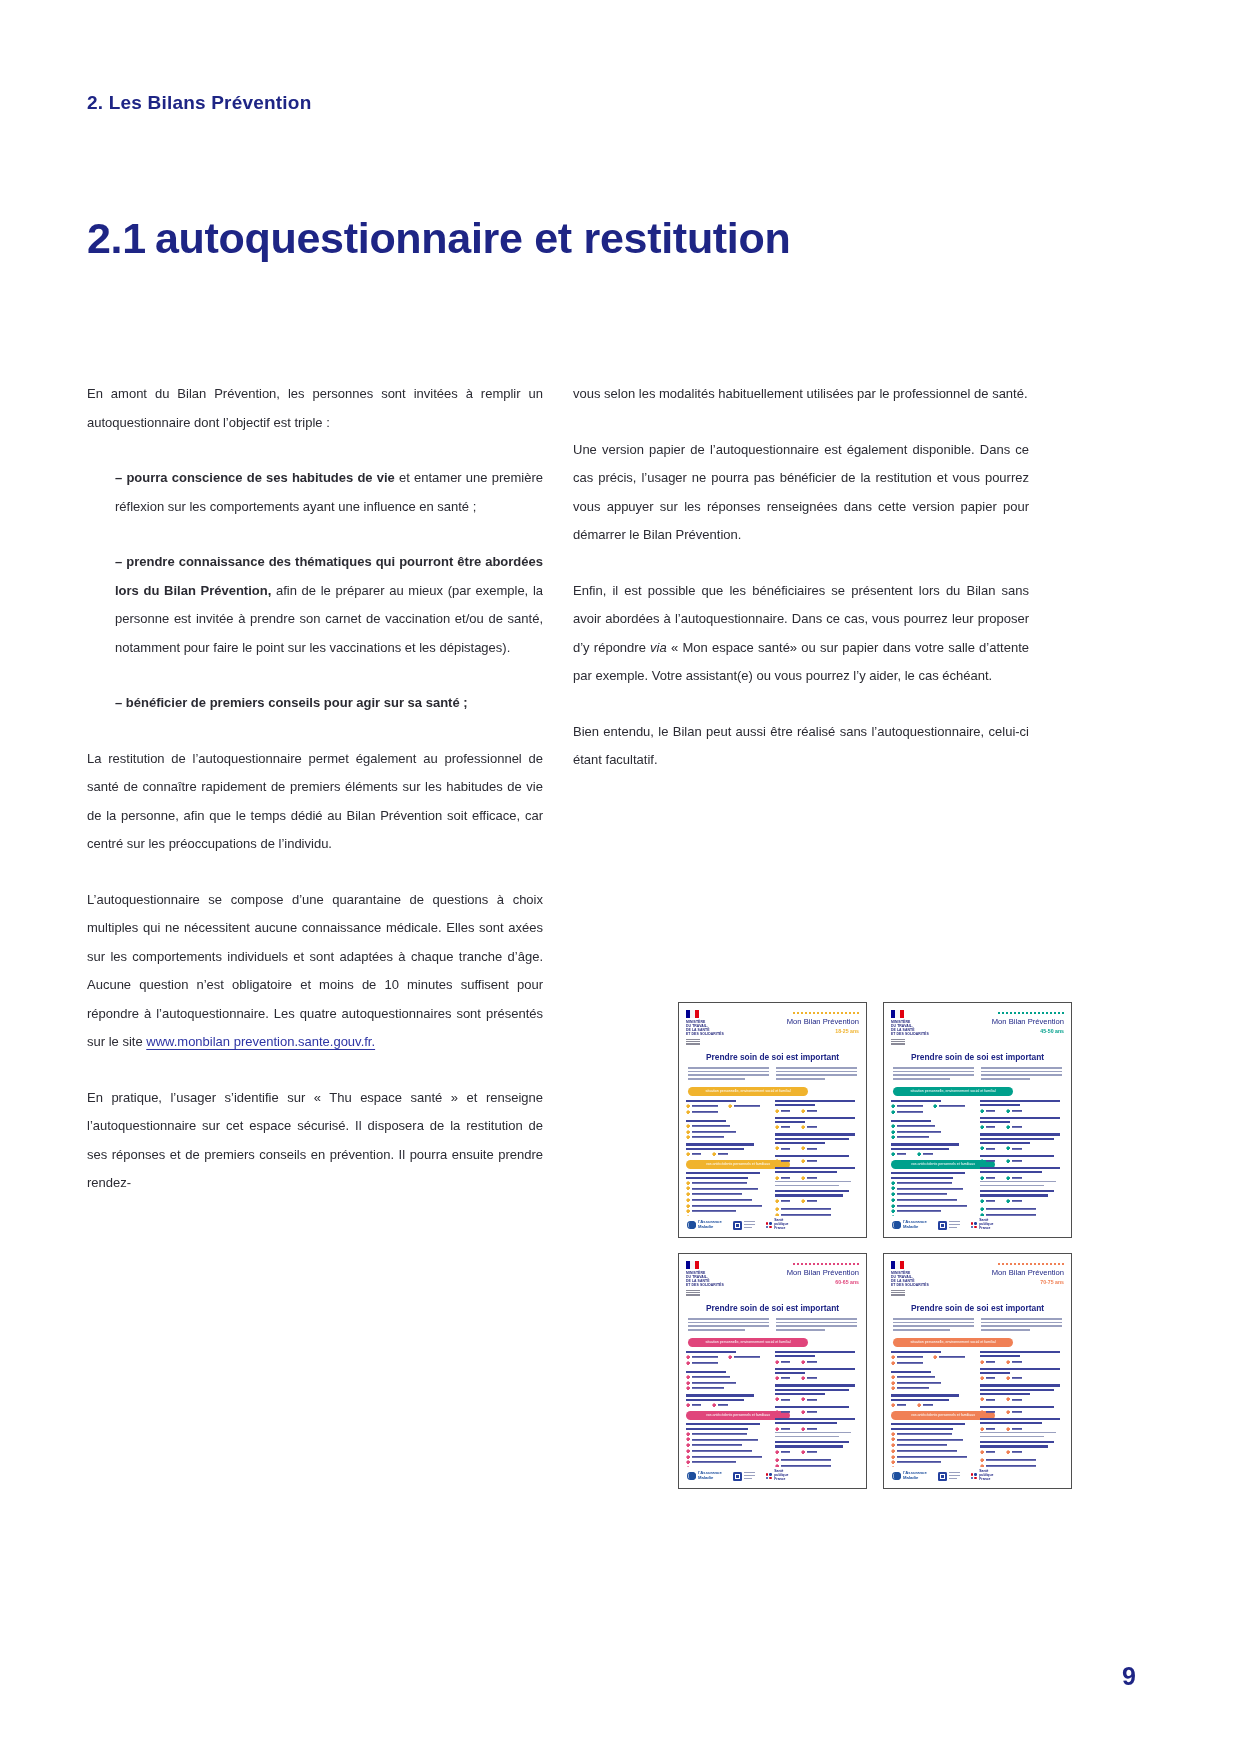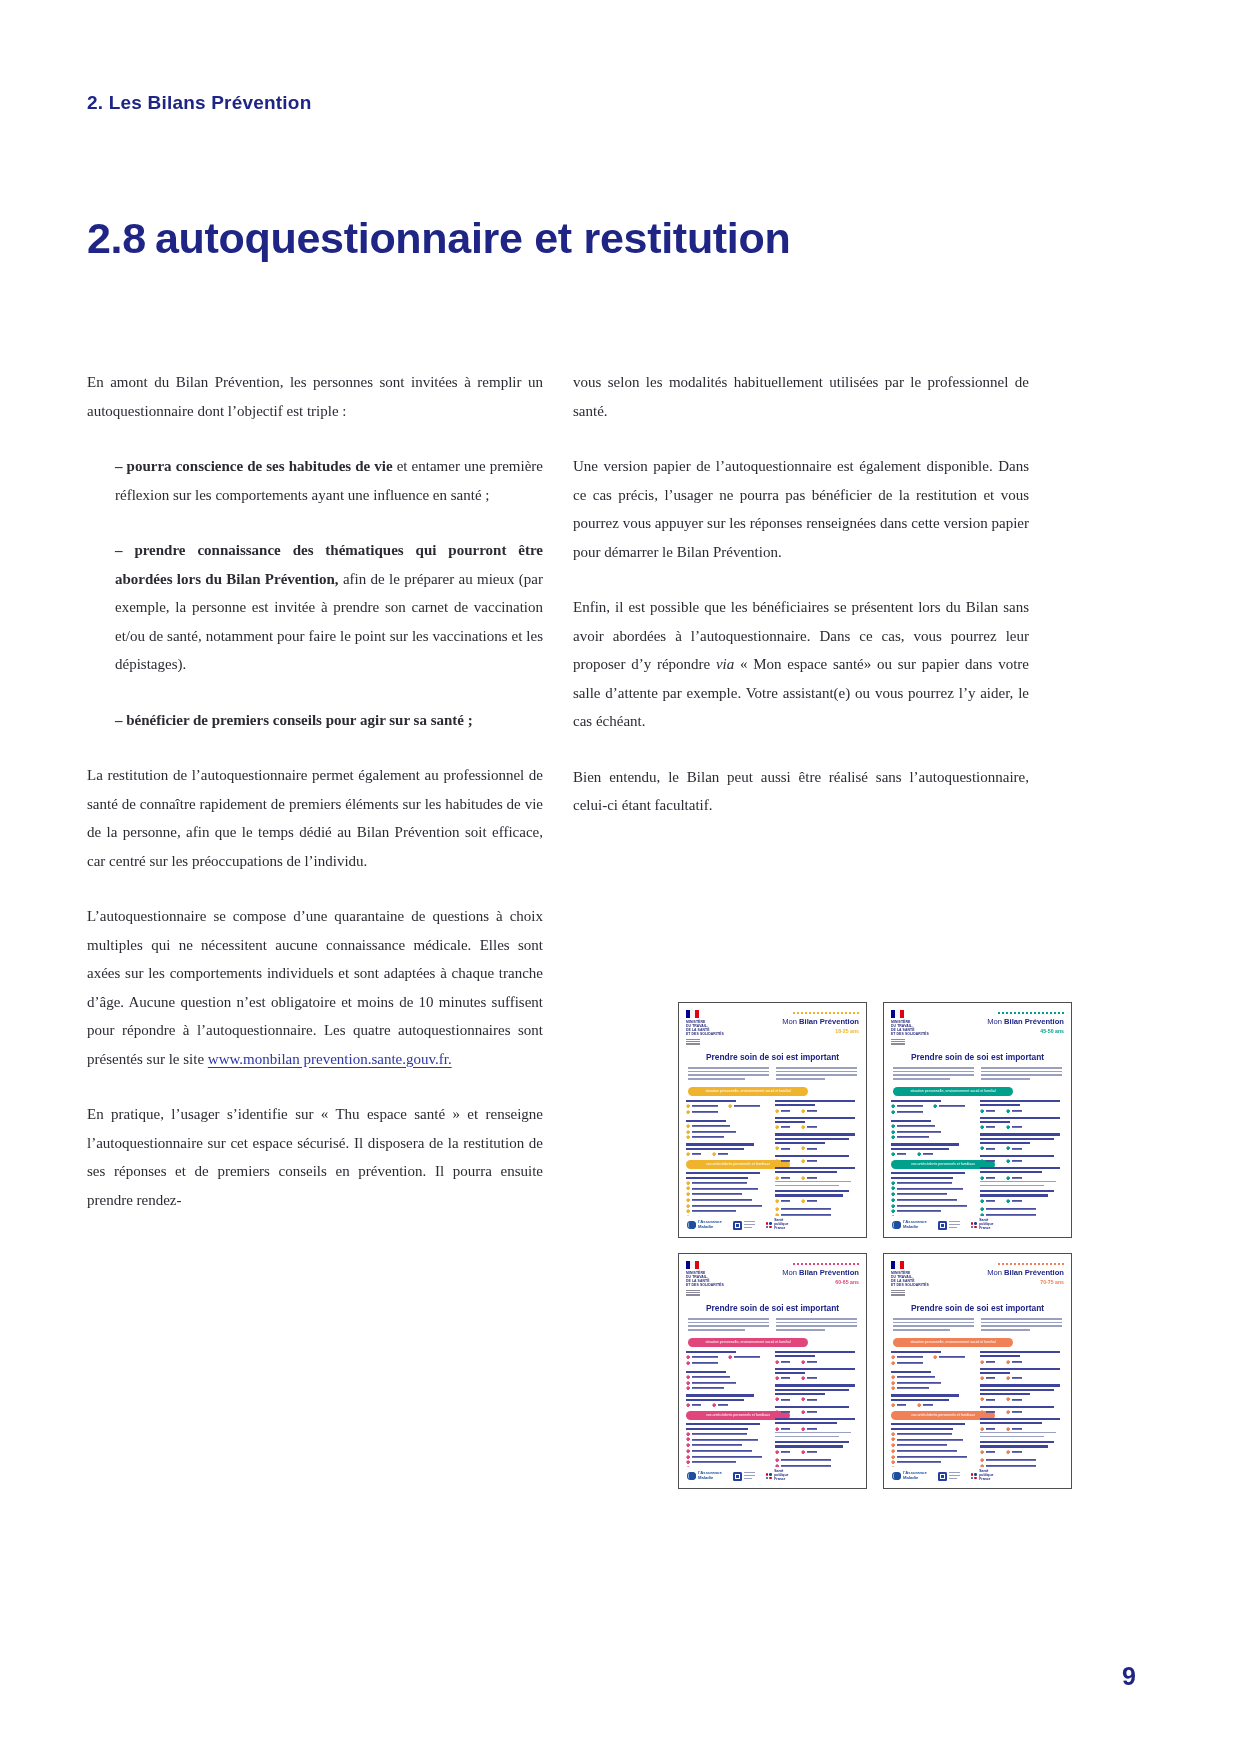"2.8" div.title-number { text: 2.8 -> 2.1 }
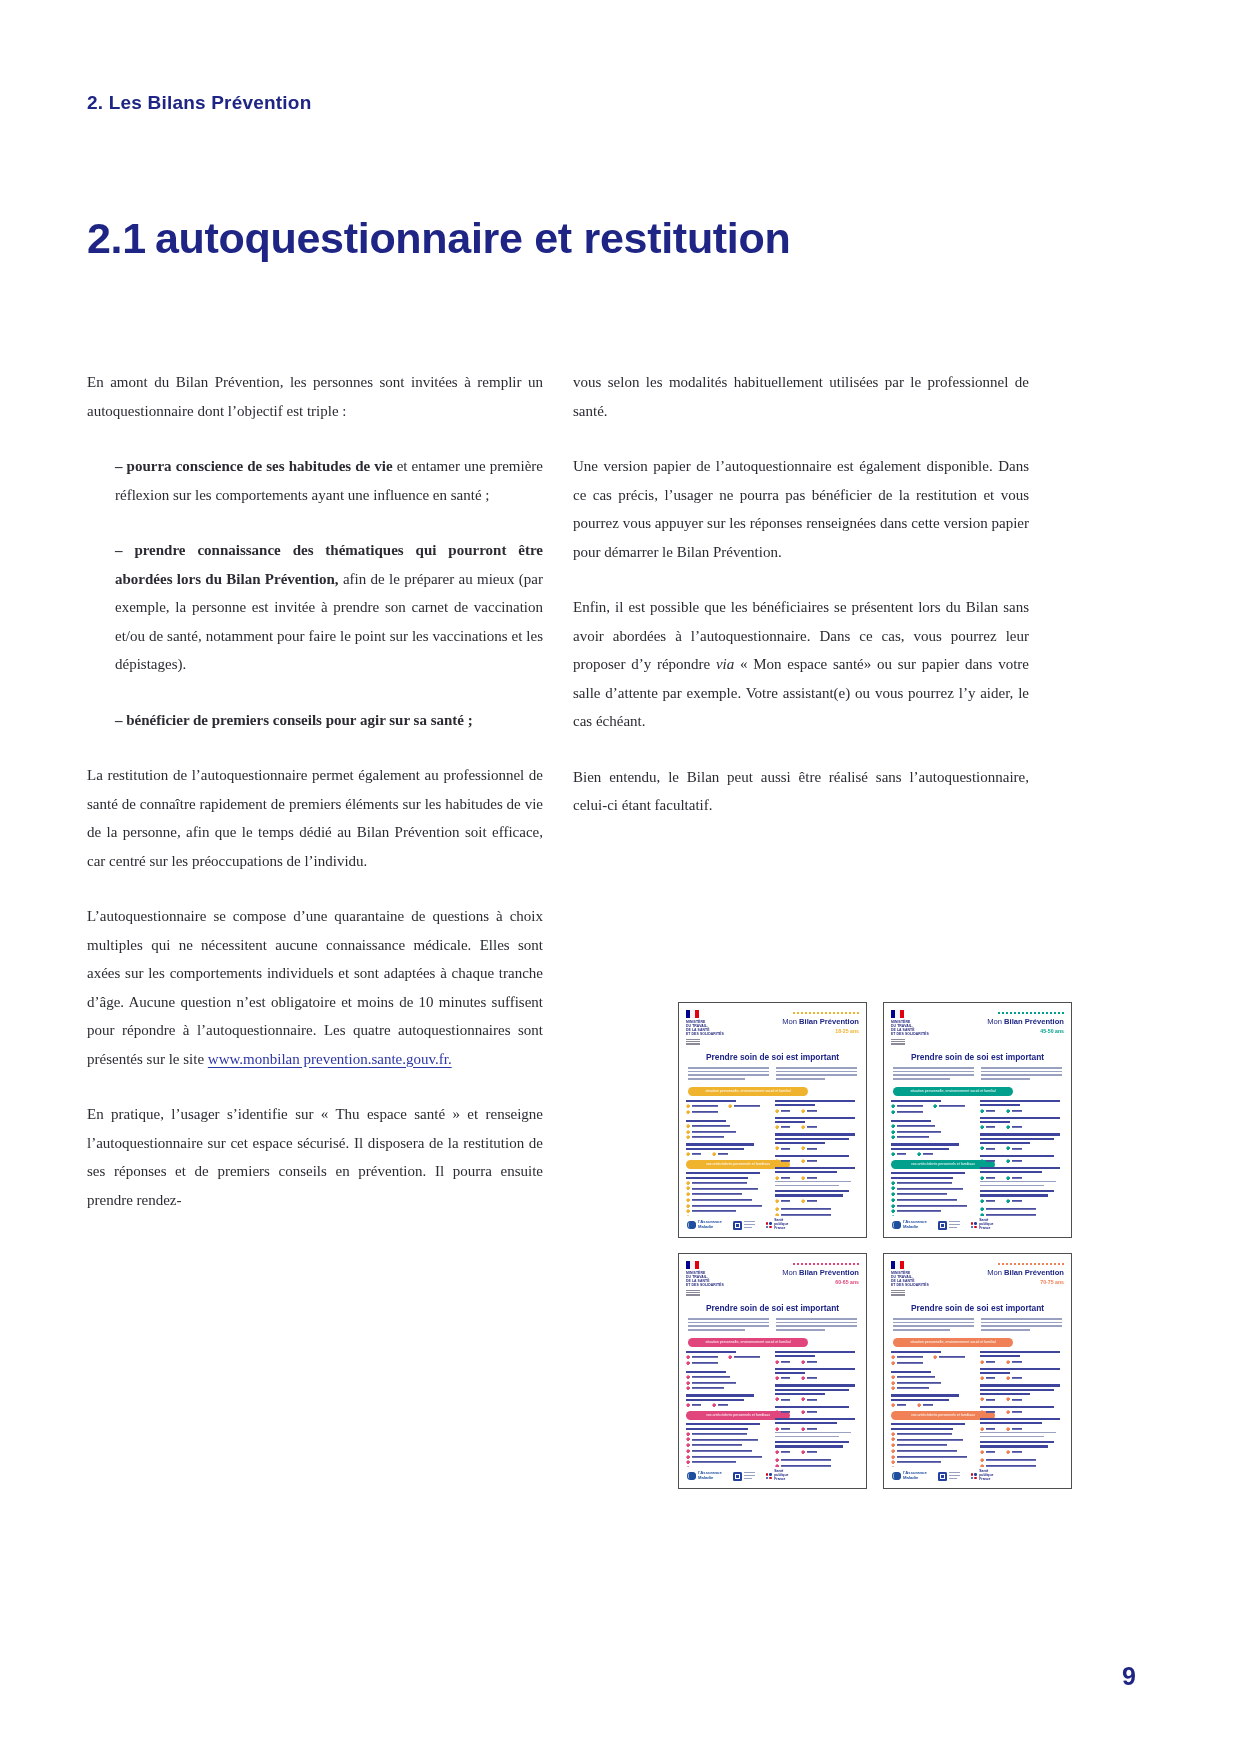"En amont du Bilan Prévention," .col { font-family: Liberation Serif, serif -> none; font-size: 15px -> 13px; top: 368px -> 380px }
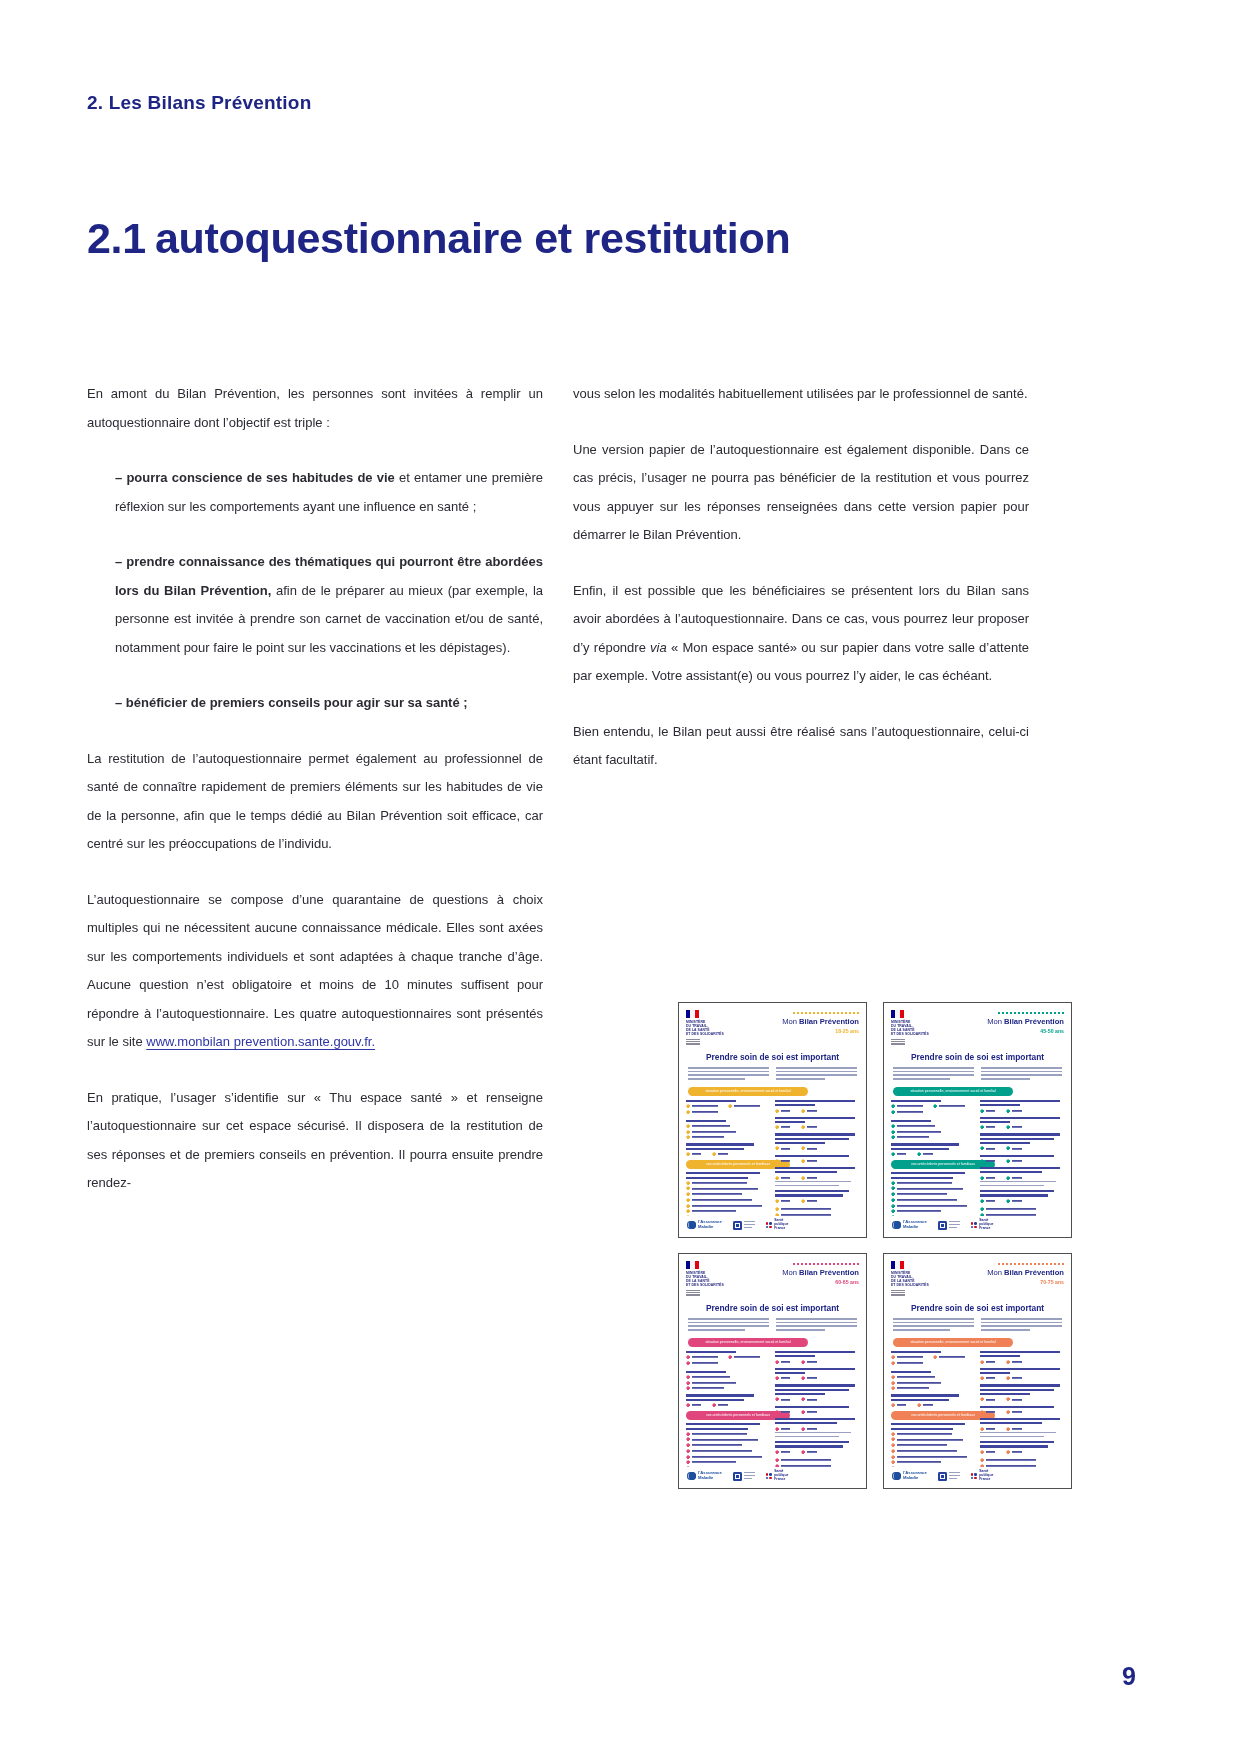"Bilan Prévention" .t-brand-name b { font-weight: 700 -> 400 }
